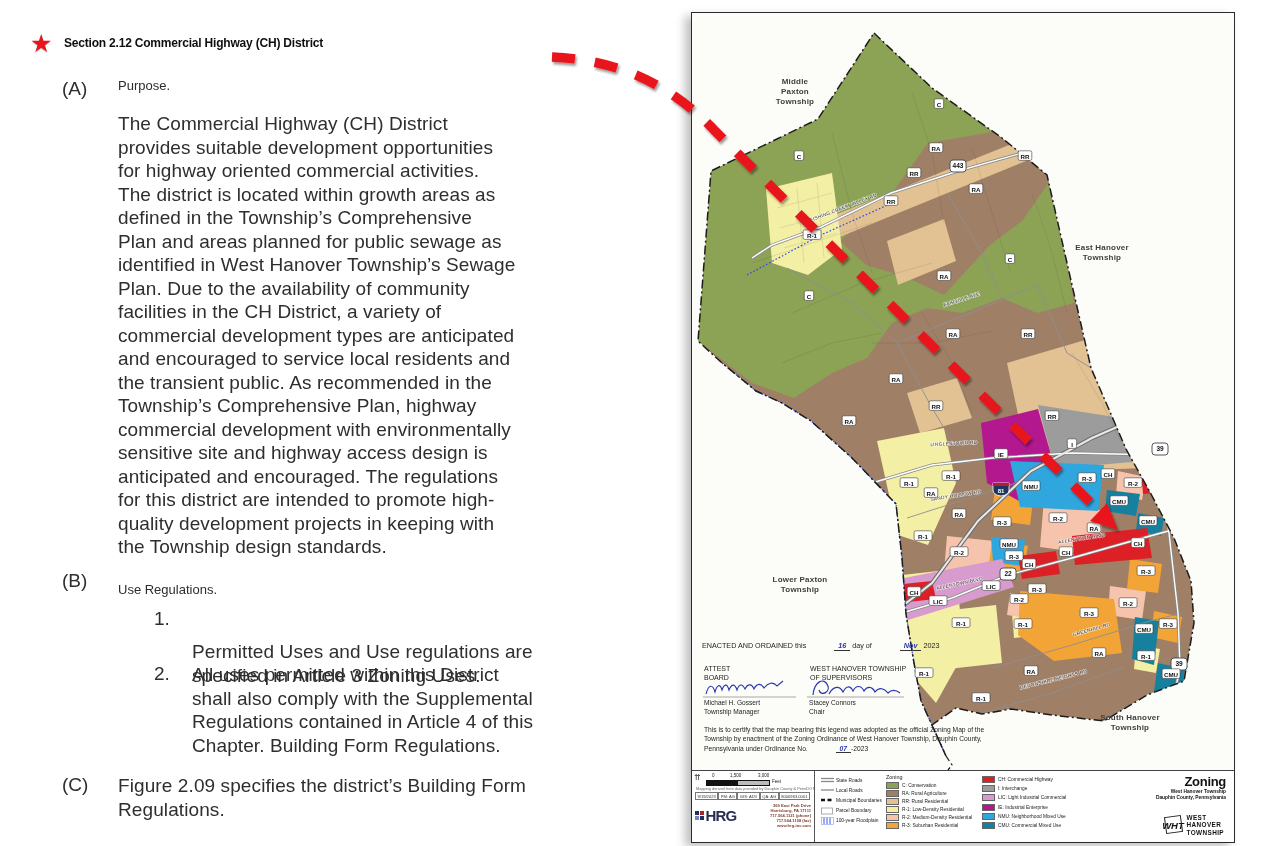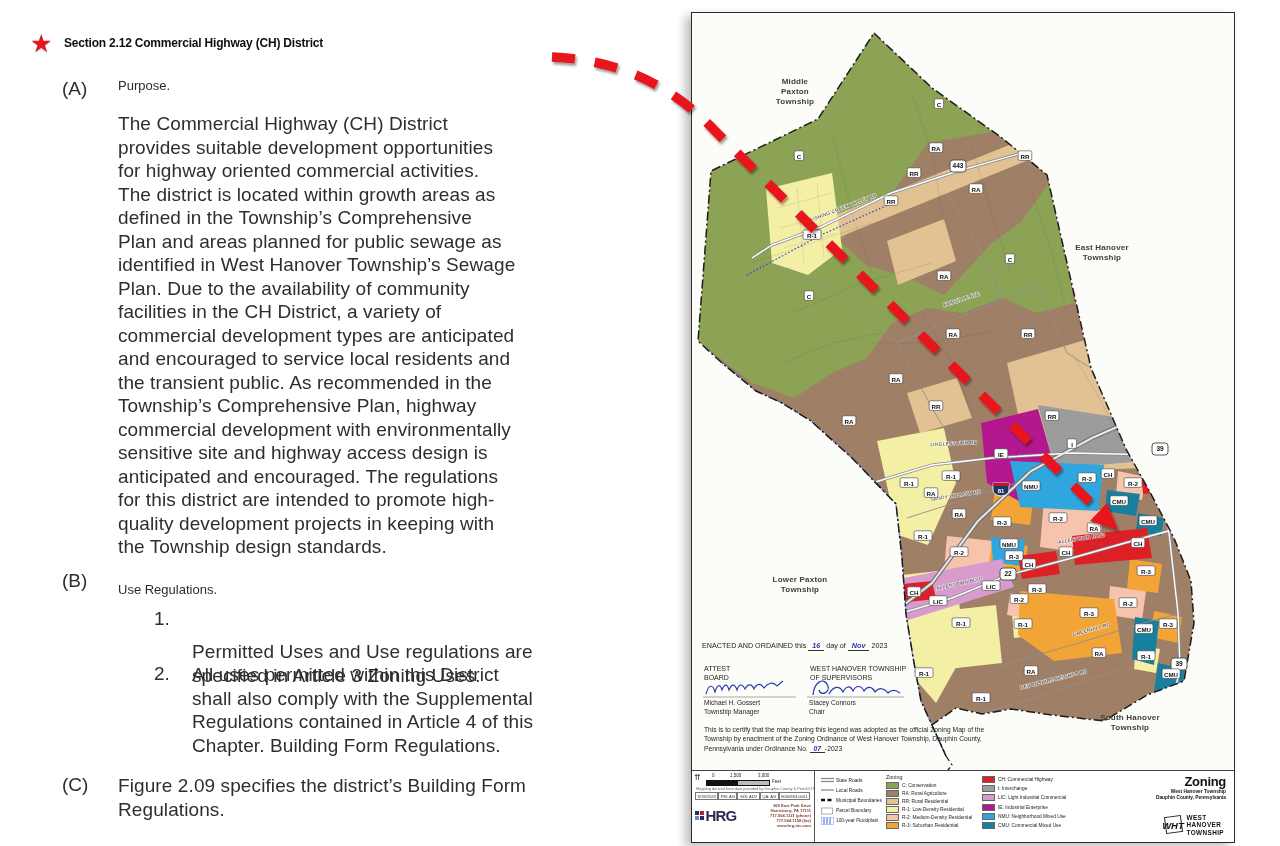"16" .hand { margin-left: none -> 26px }
